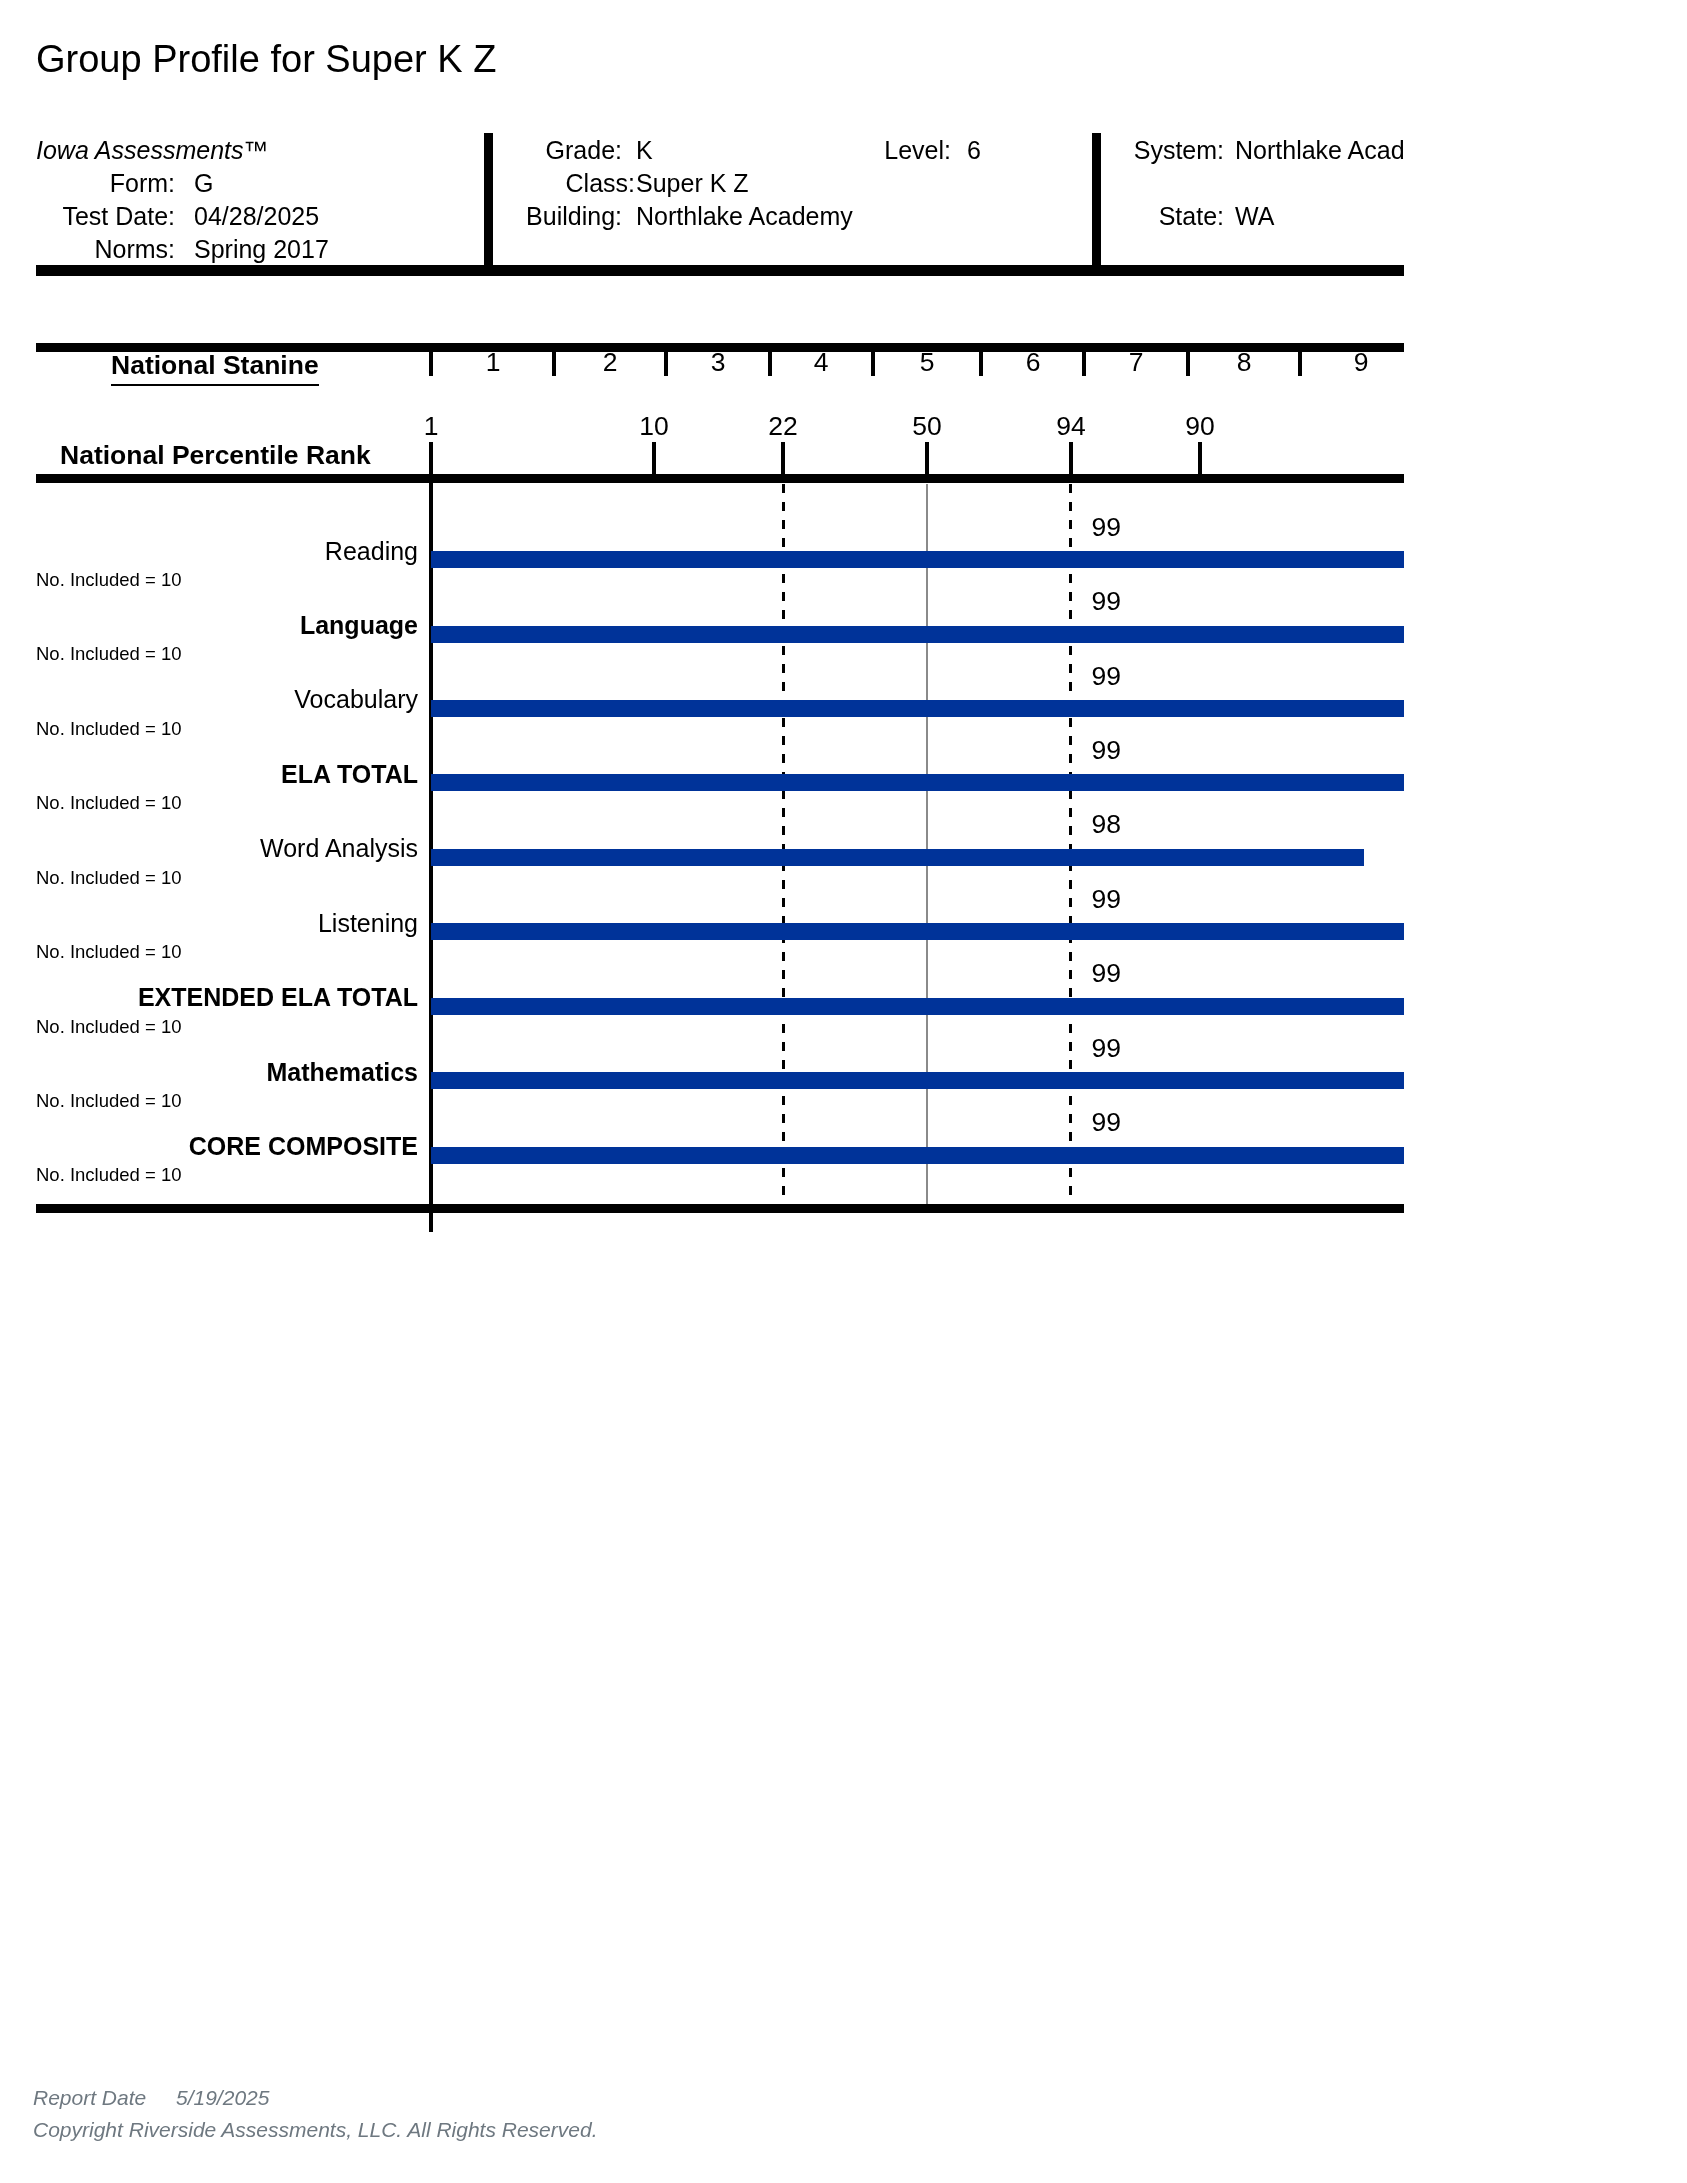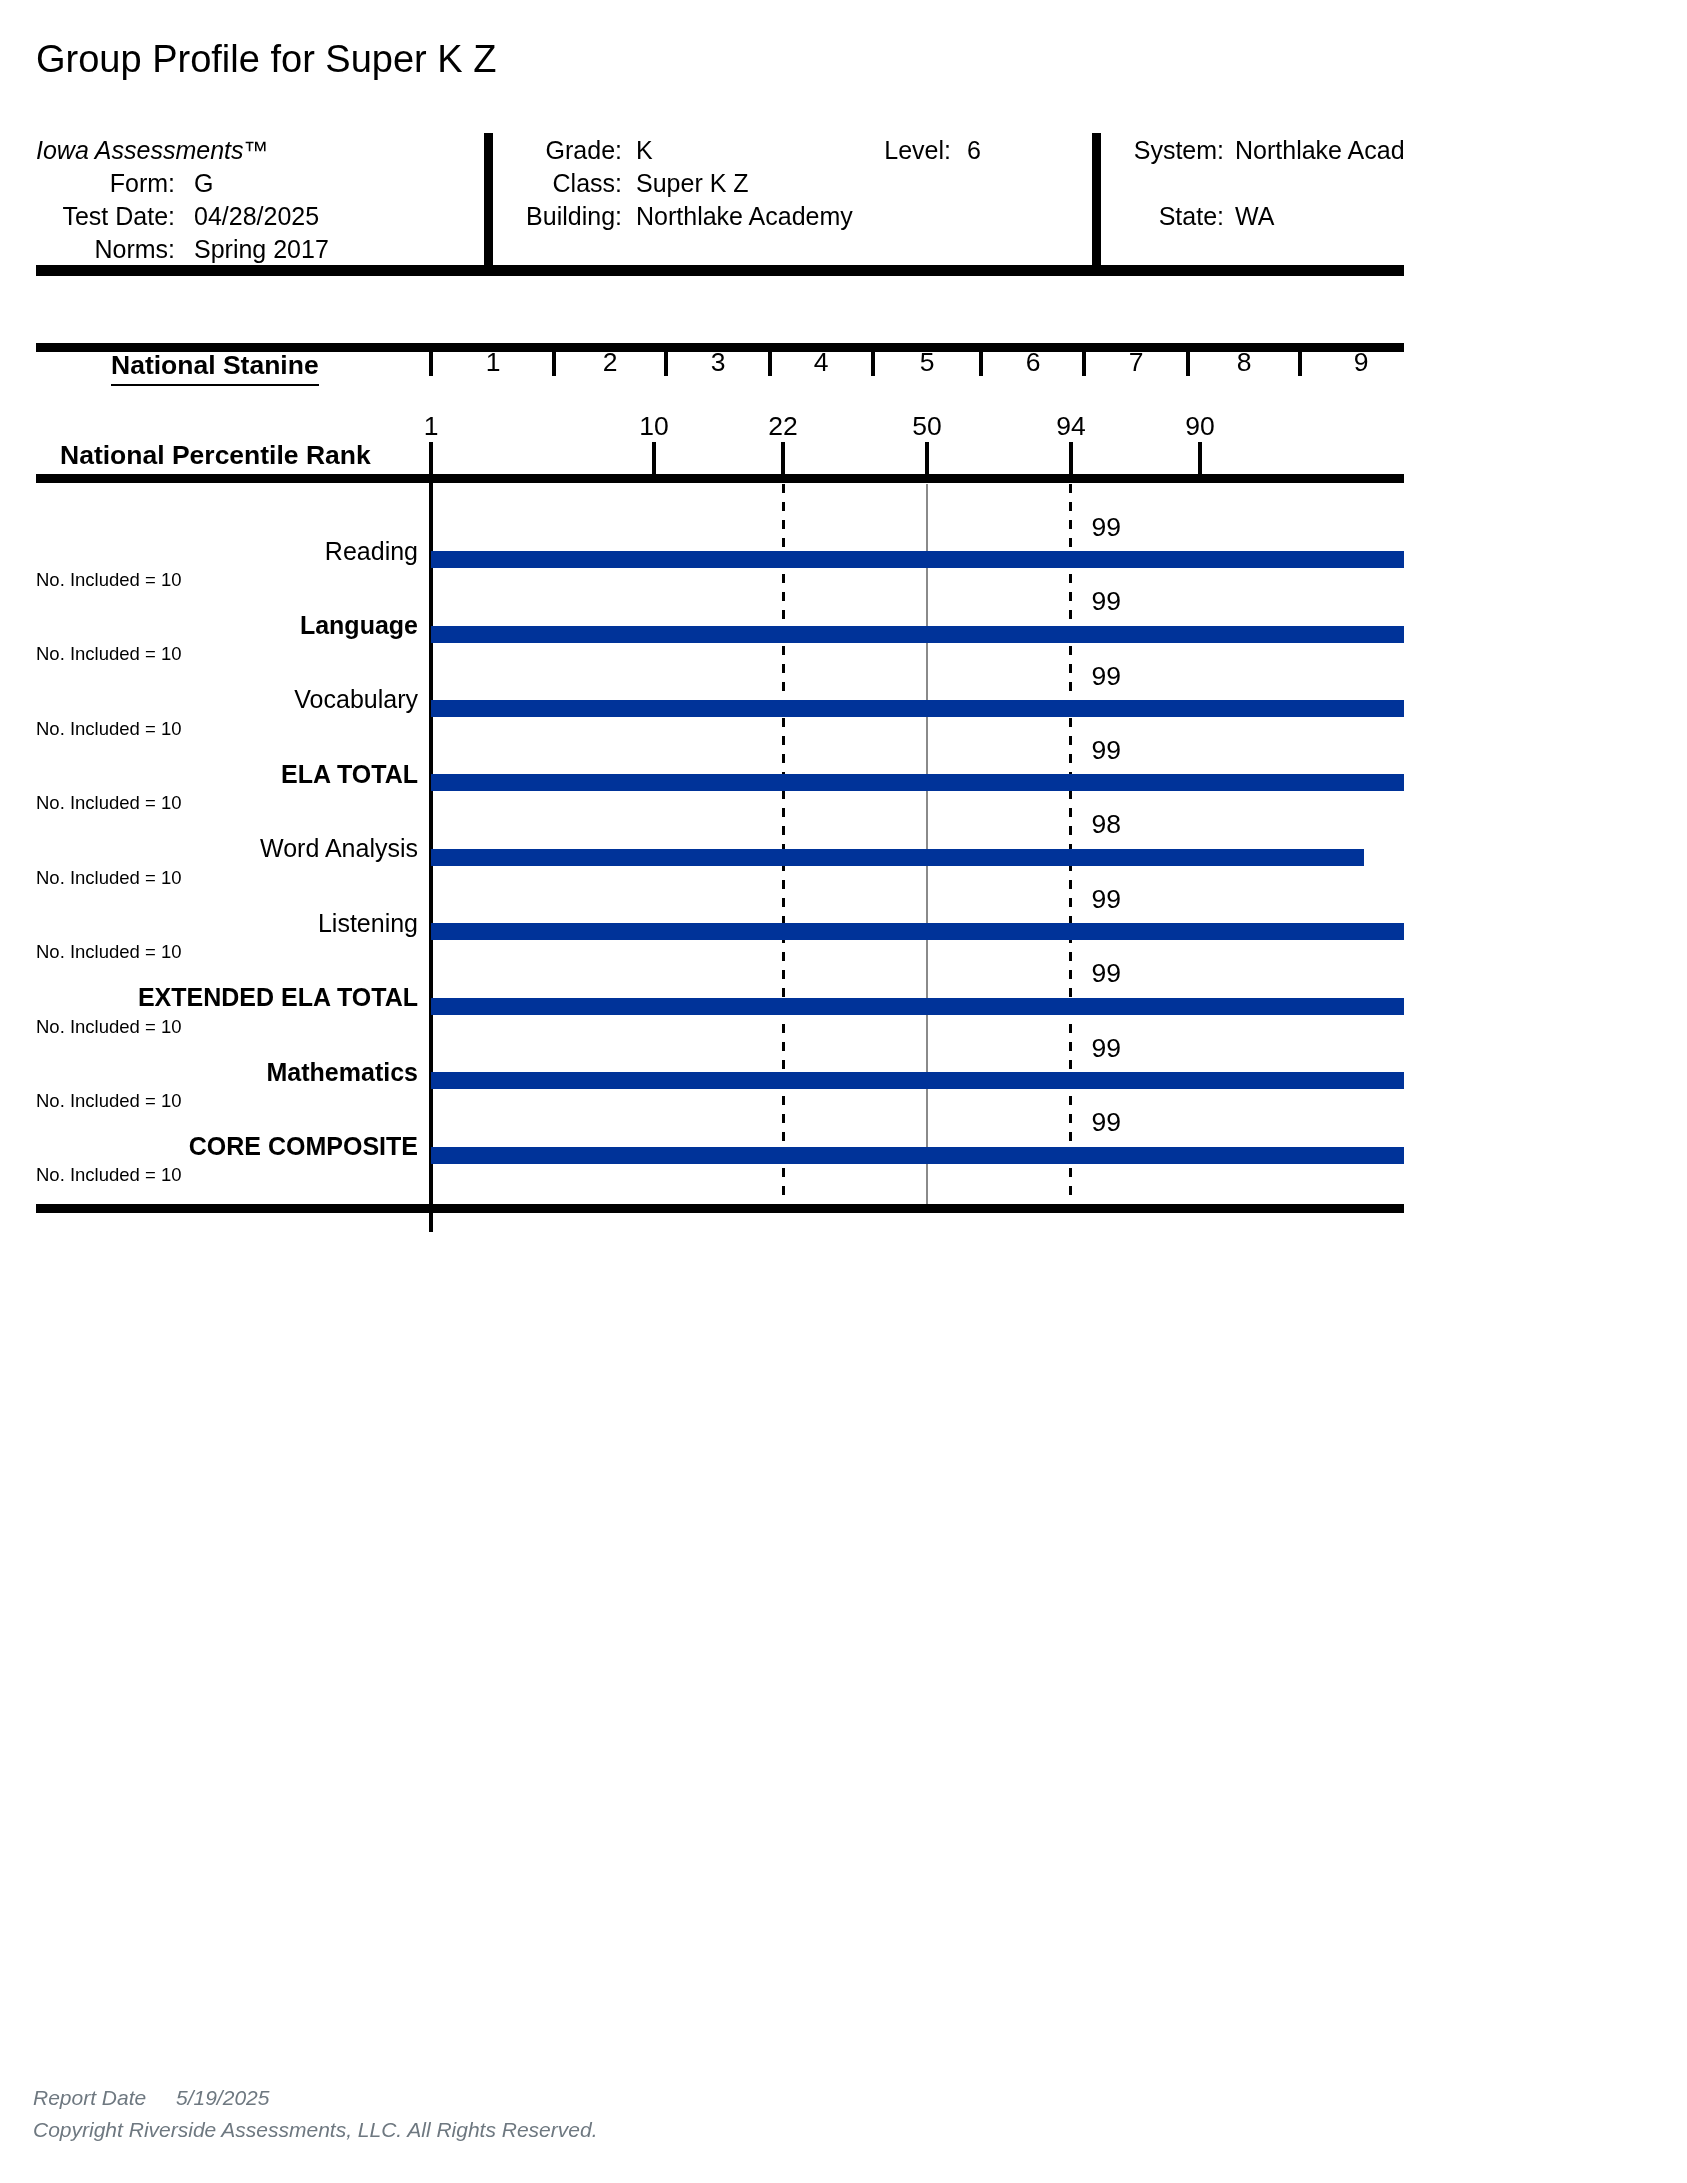"Class:" div.abs { left: 457px -> 470px }
